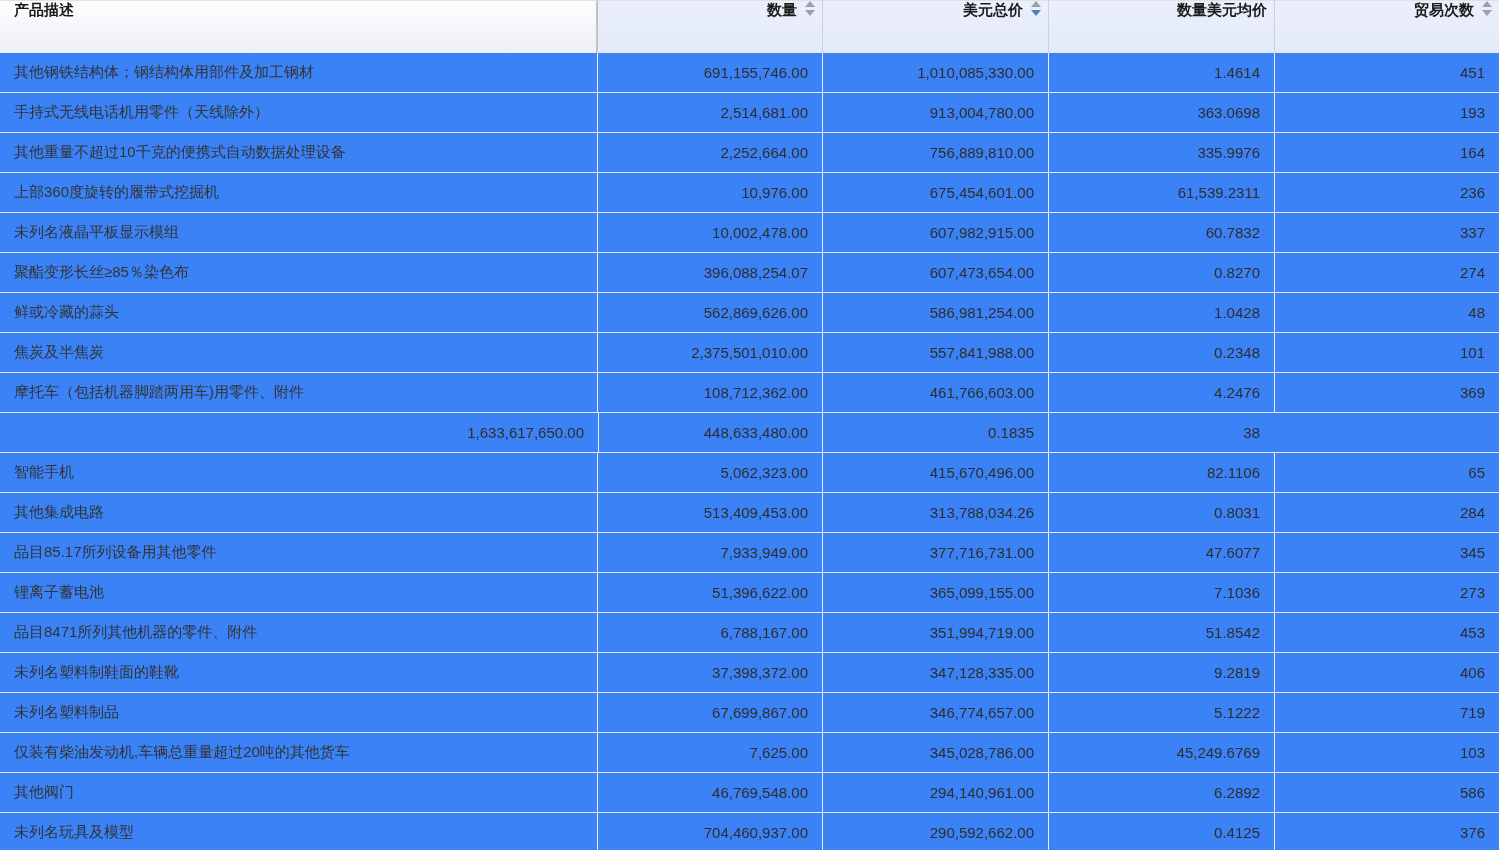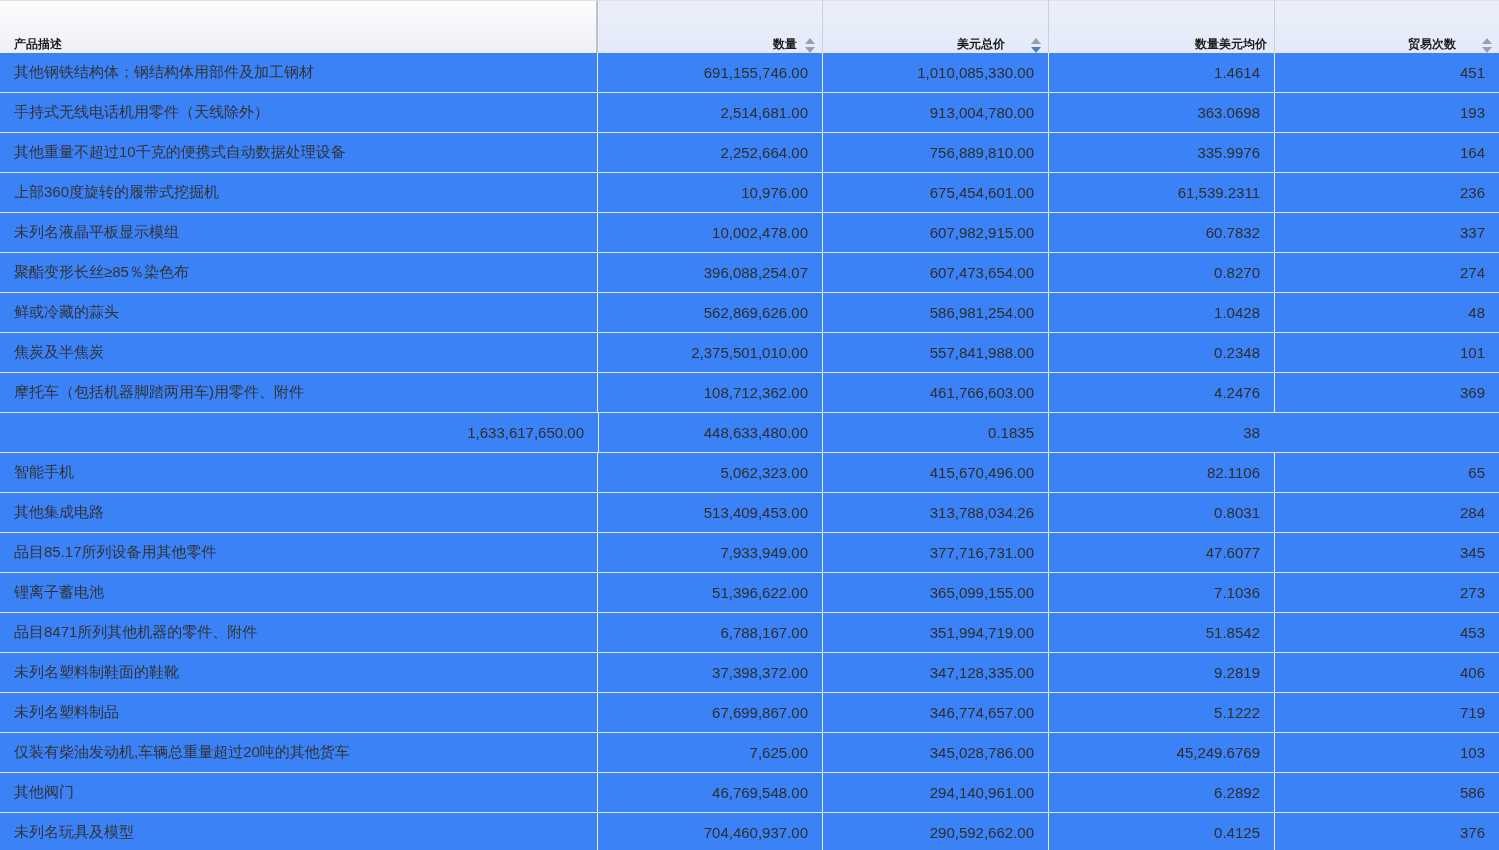"产品描述" .th { align-items: flex-end -> flex-start; font-size: 12px -> 15px }
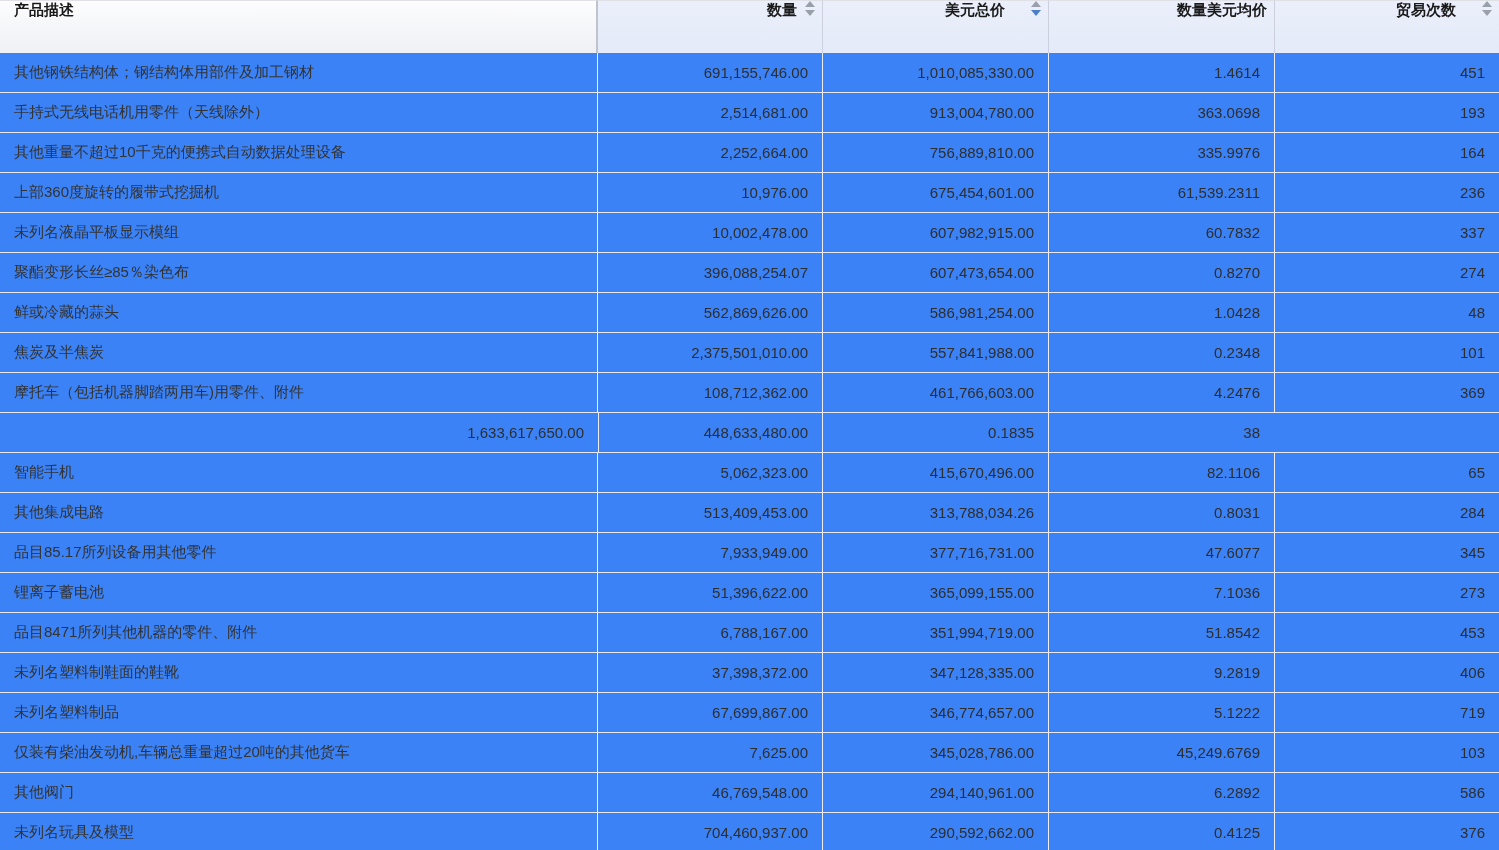"美元总价" .th-num + .th-num { gap: 18px -> none }
